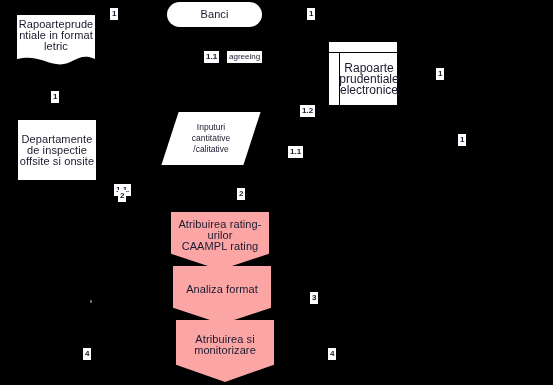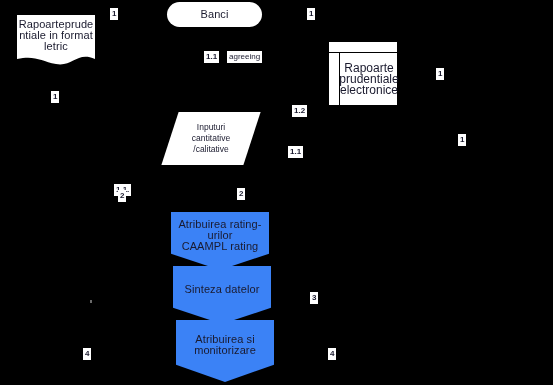"1.2" div.tag { left: 292px -> 300px }
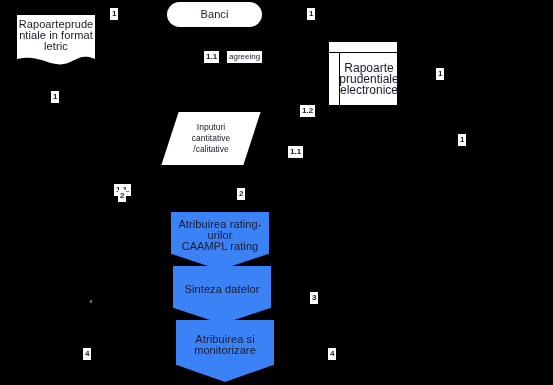"Departamente" div.node { html: none -> <div> <div>Departamente de inspectie offsite si onsite</div> </div> }
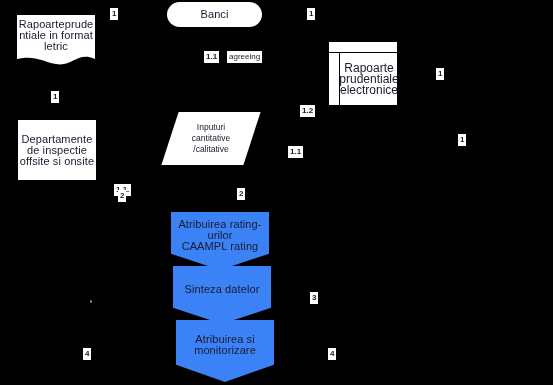"Atribuirea rating-urilor" .chev { background: #3b82f6 -> #fca5a5 }
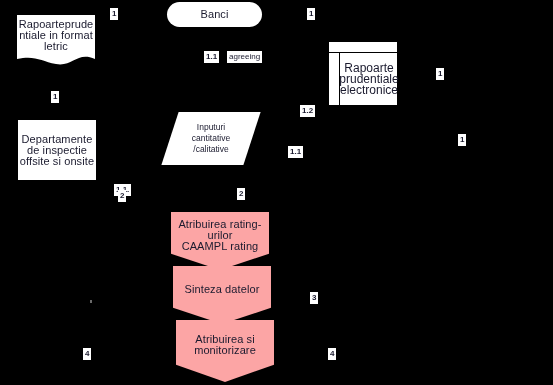"Sinteza datelor" div.node-text { text: Sinteza datelor -> Analiza format }
